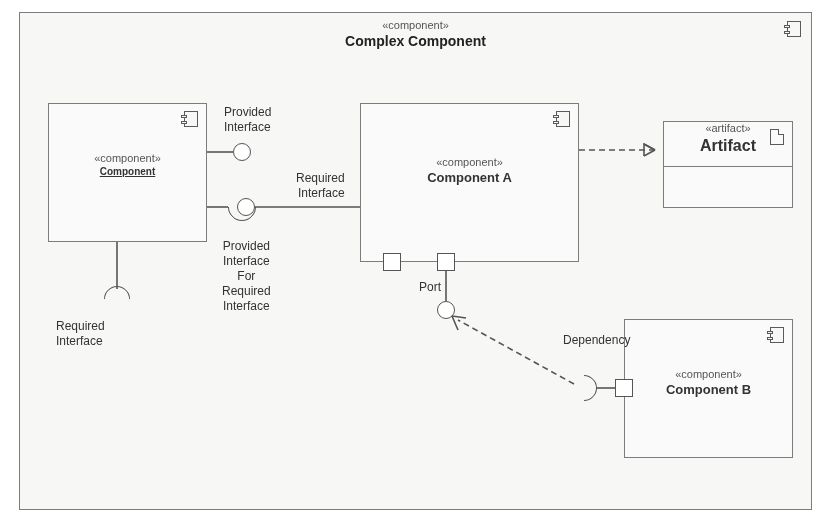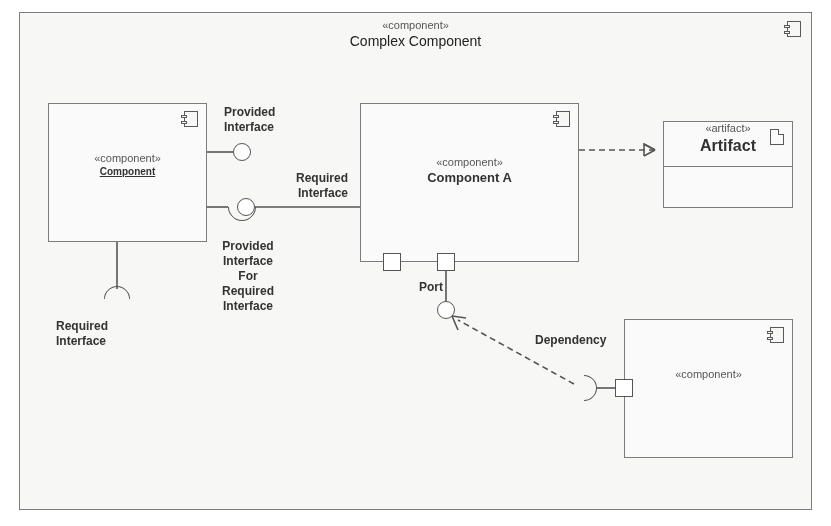"Complex Component" .title-main { font-weight: 400 -> 700 }
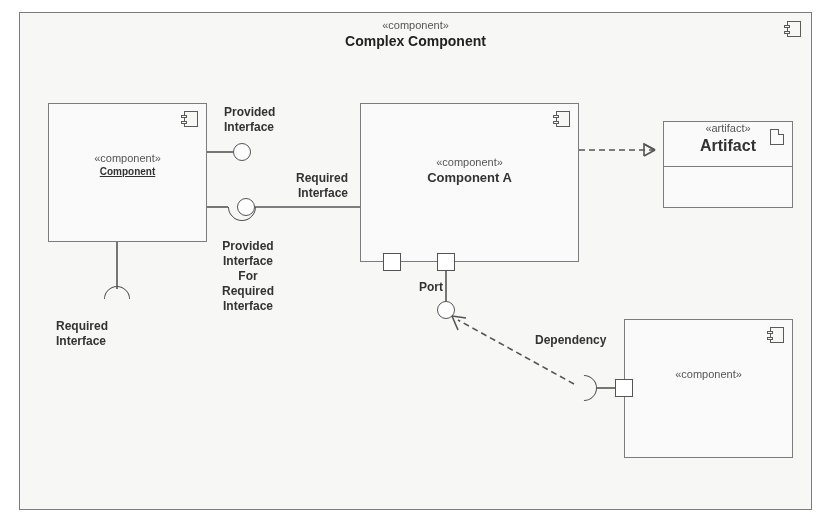"Provided" .lbl { font-weight: 700 -> 400 }
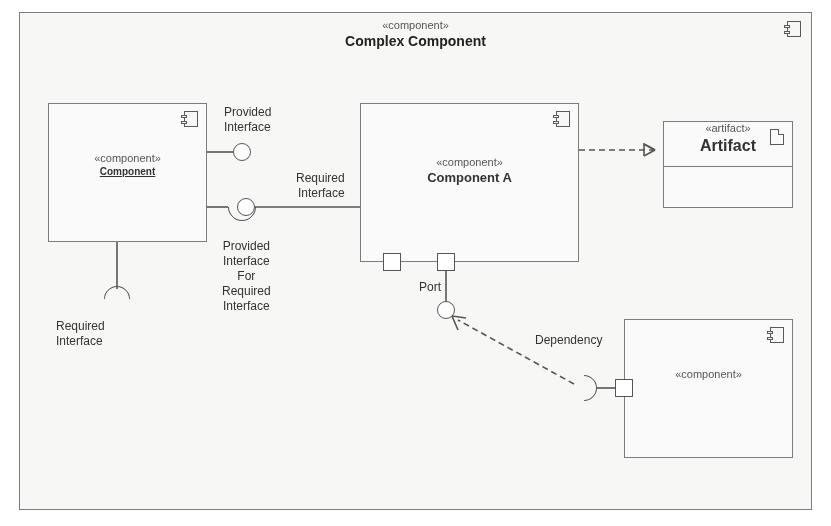"Dependency" div.lbl { left: 512px -> 540px }
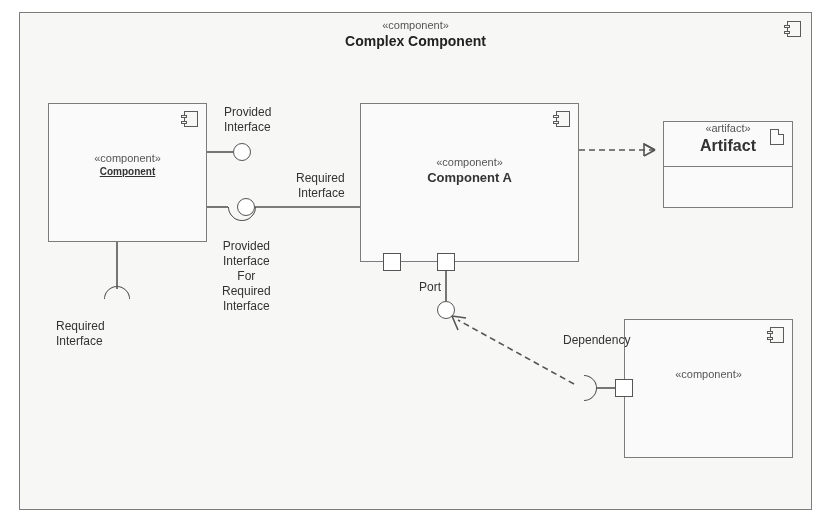"Component B" div { html: none -> <div>Component B</div> }
